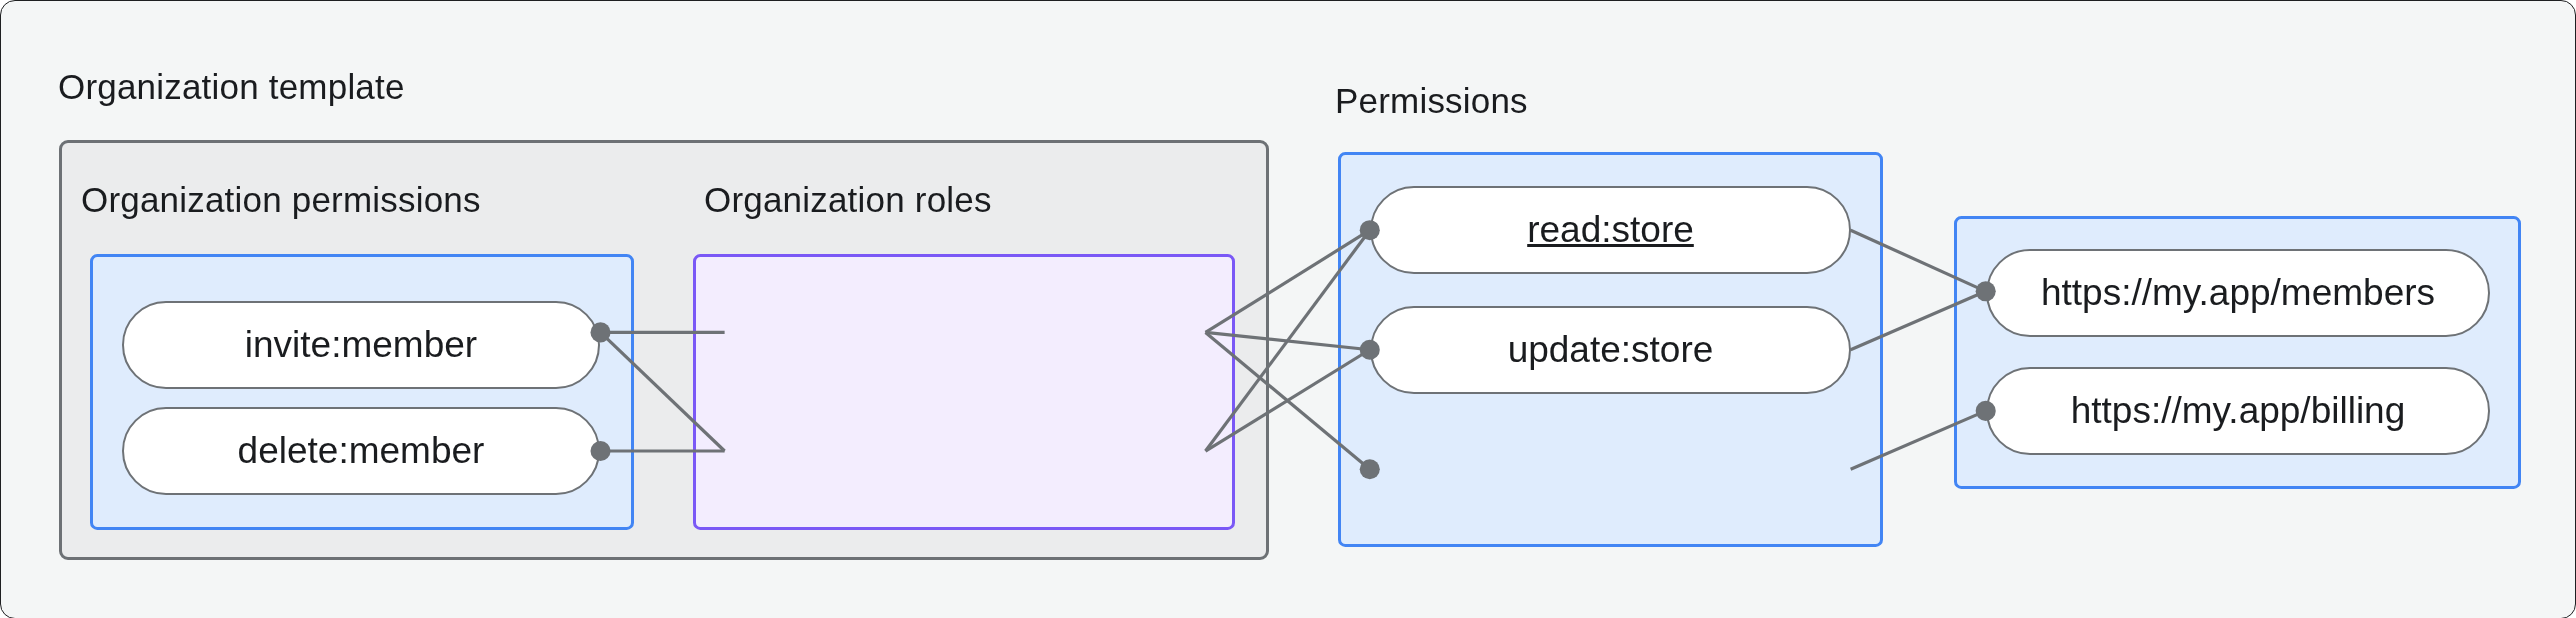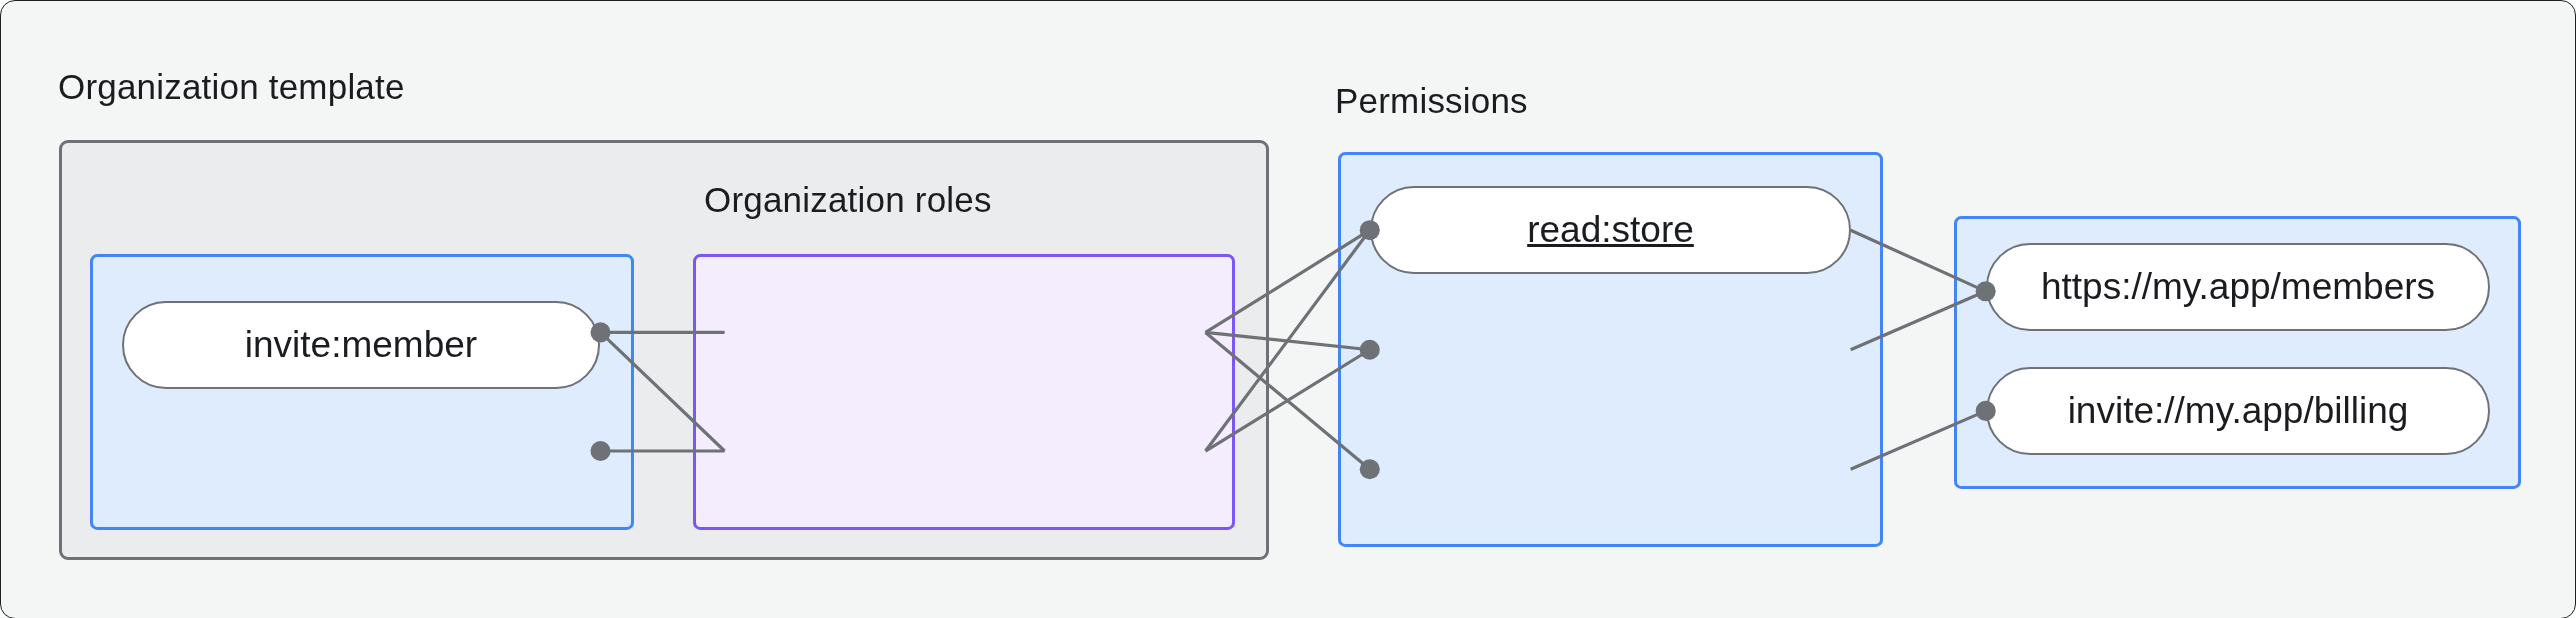"Organization permissions" div.heading { html: none -> <div>Organization permissions</div> }
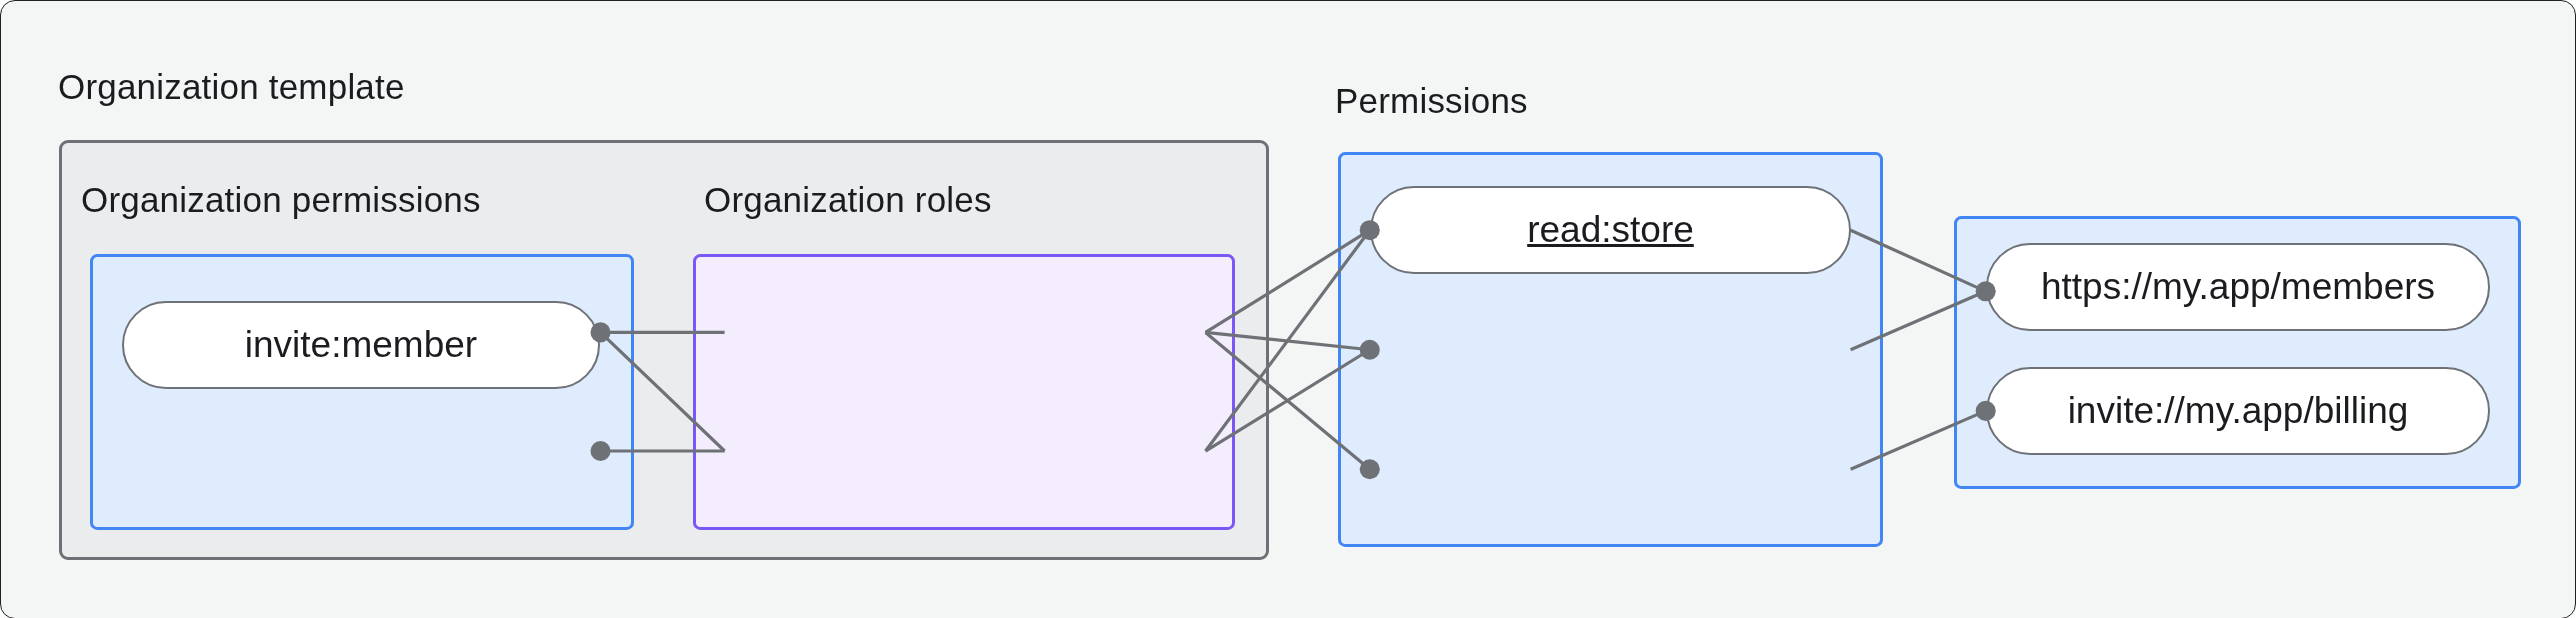"https://my.app/members" #n-members { top: 242px -> 248px }
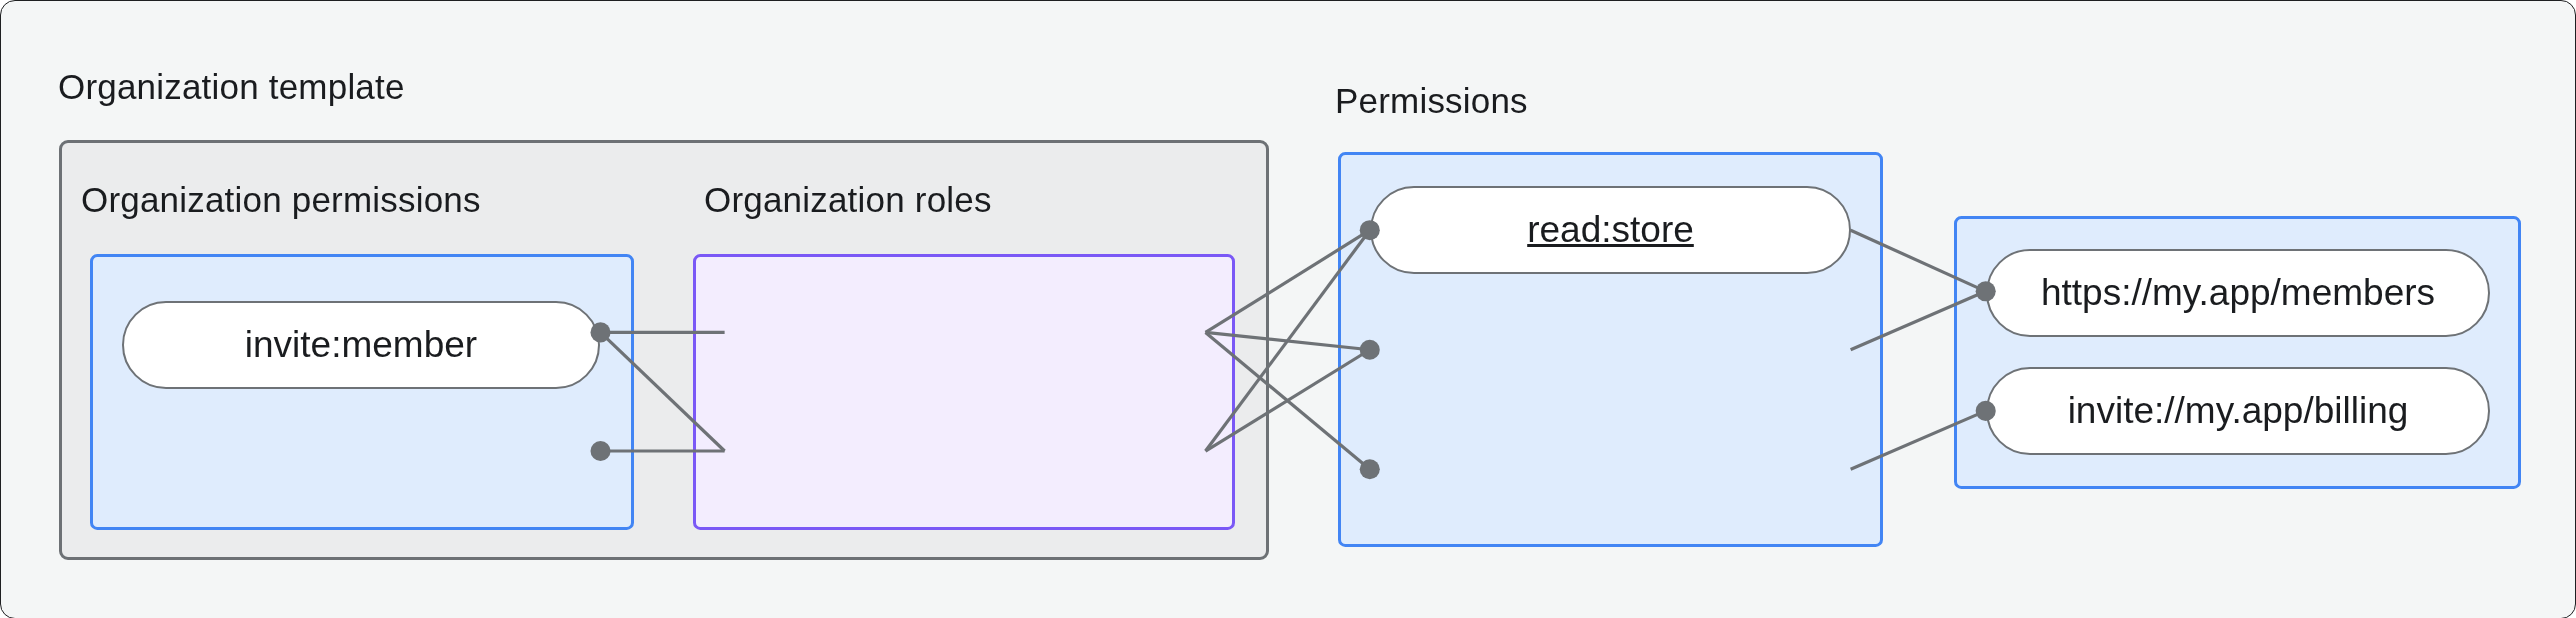"update:store" div.pill { html: none -> <div>update:store</div> }
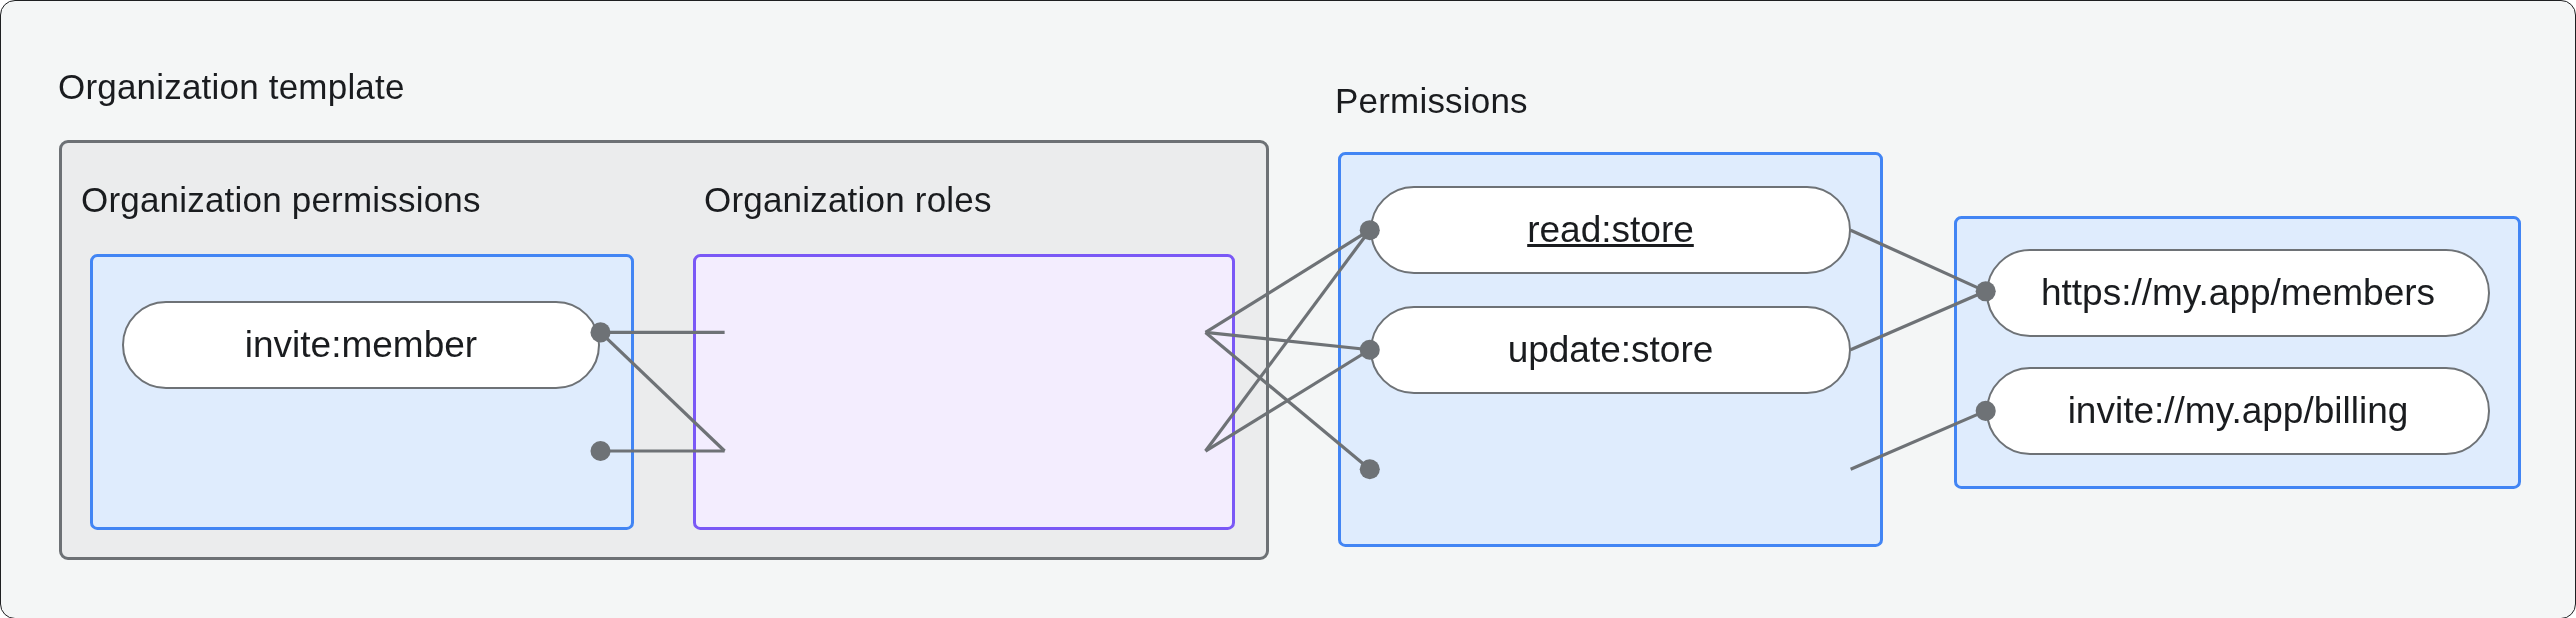"invite://my.app/billing" div.pill { text: invite://my.app/billing -> https://my.app/billing }
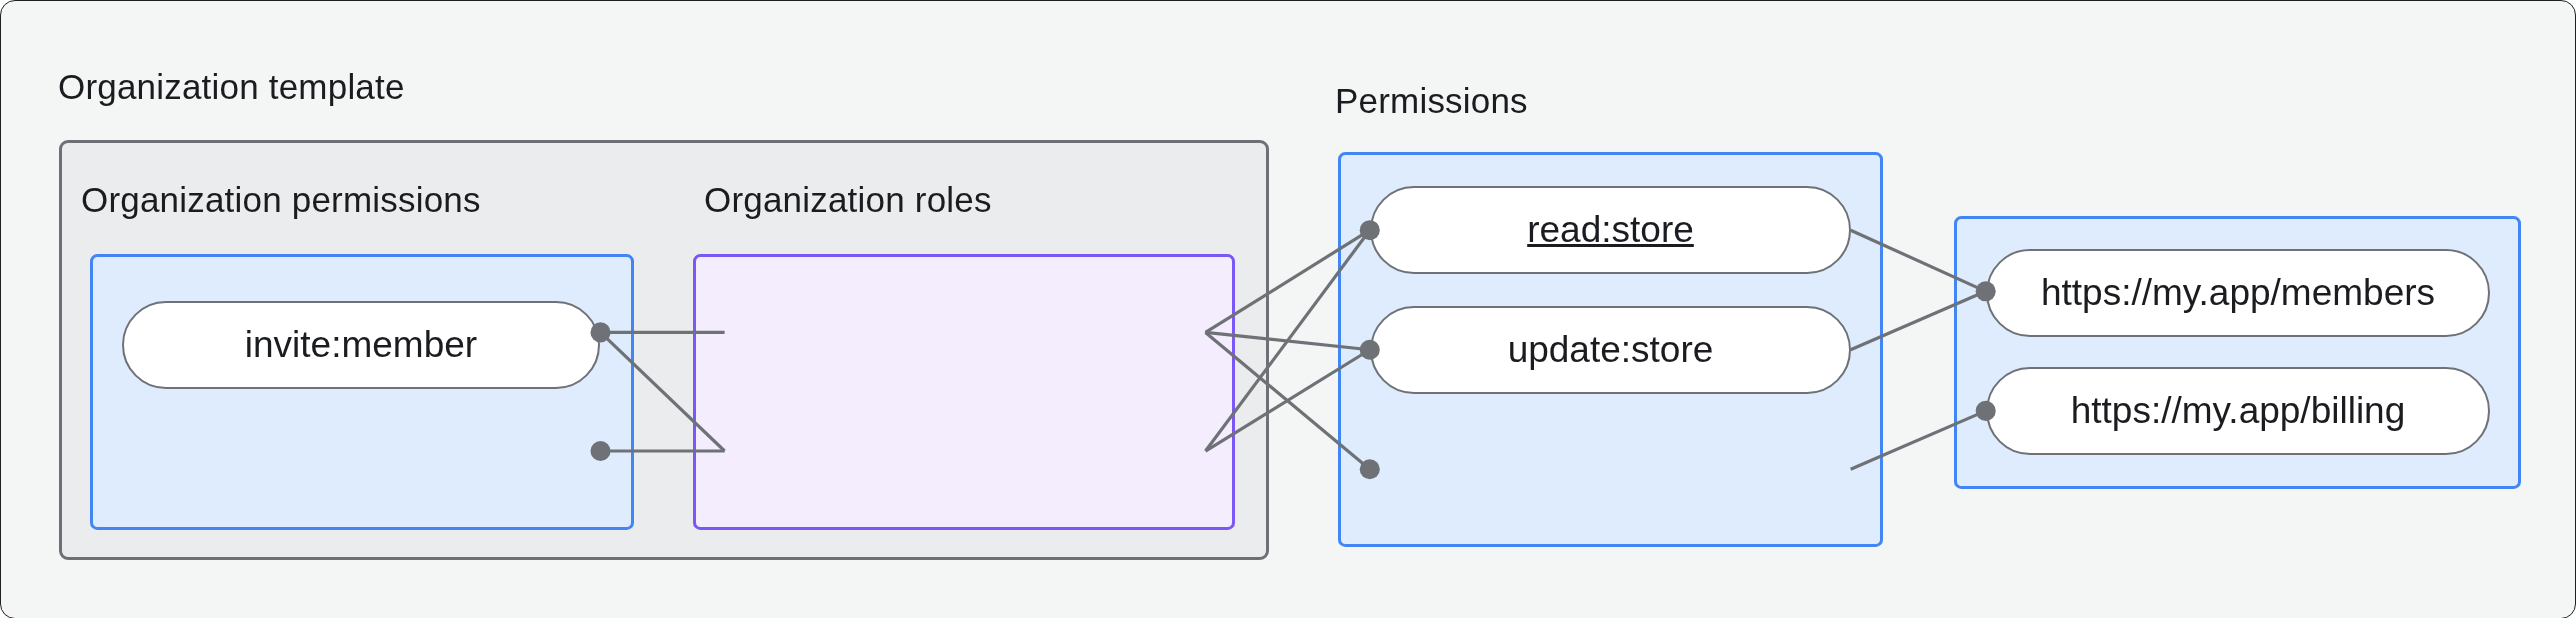"delete:member" div.pill { html: none -> <div>delete:member</div> }
